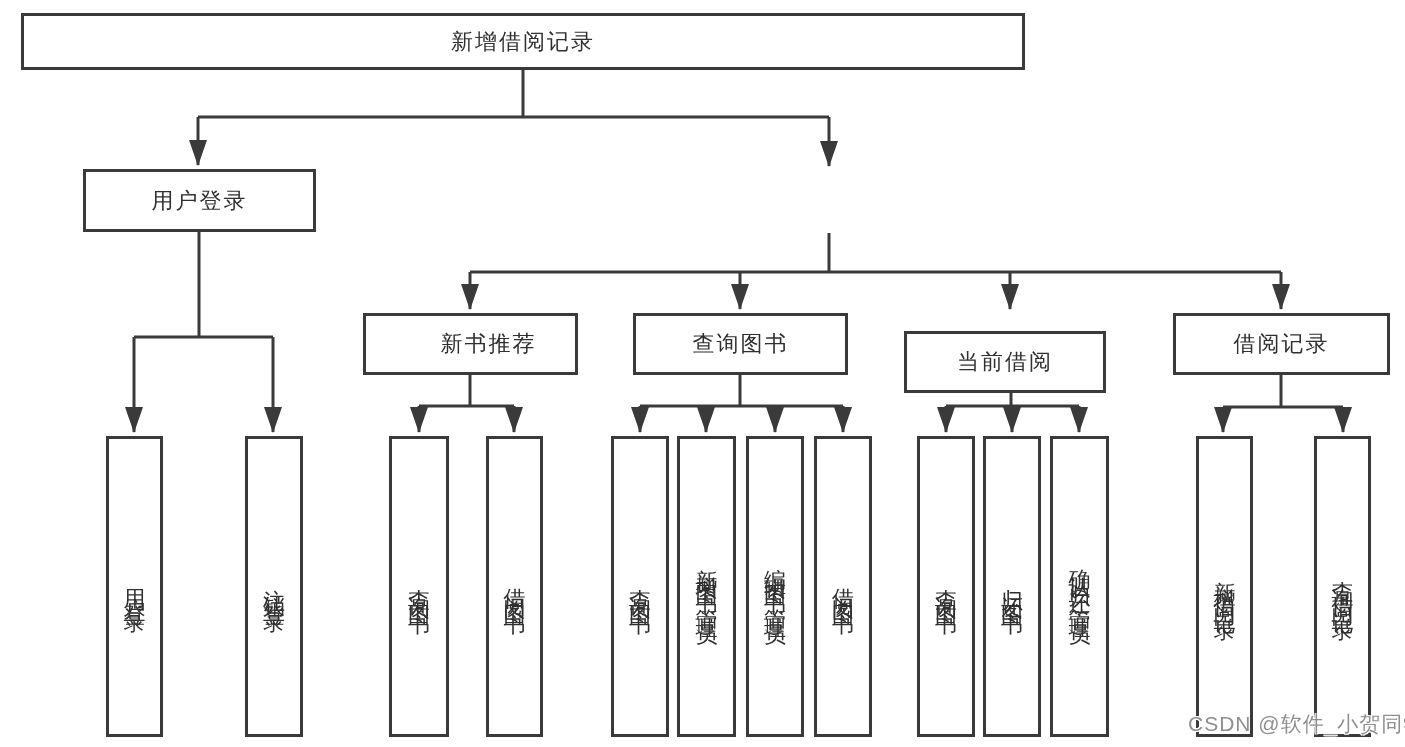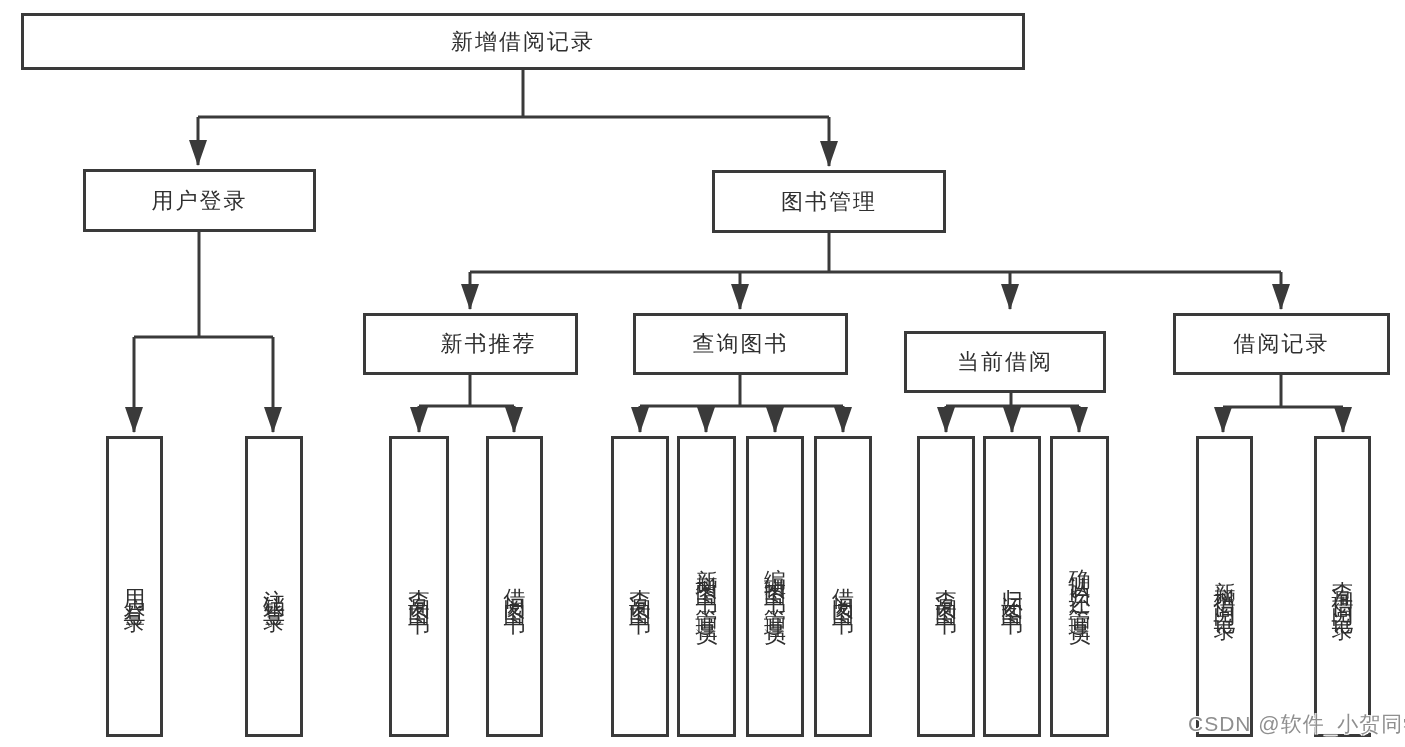"图书管理" div.box { html: <div> <span>图书管理</span> </div> -> none }
